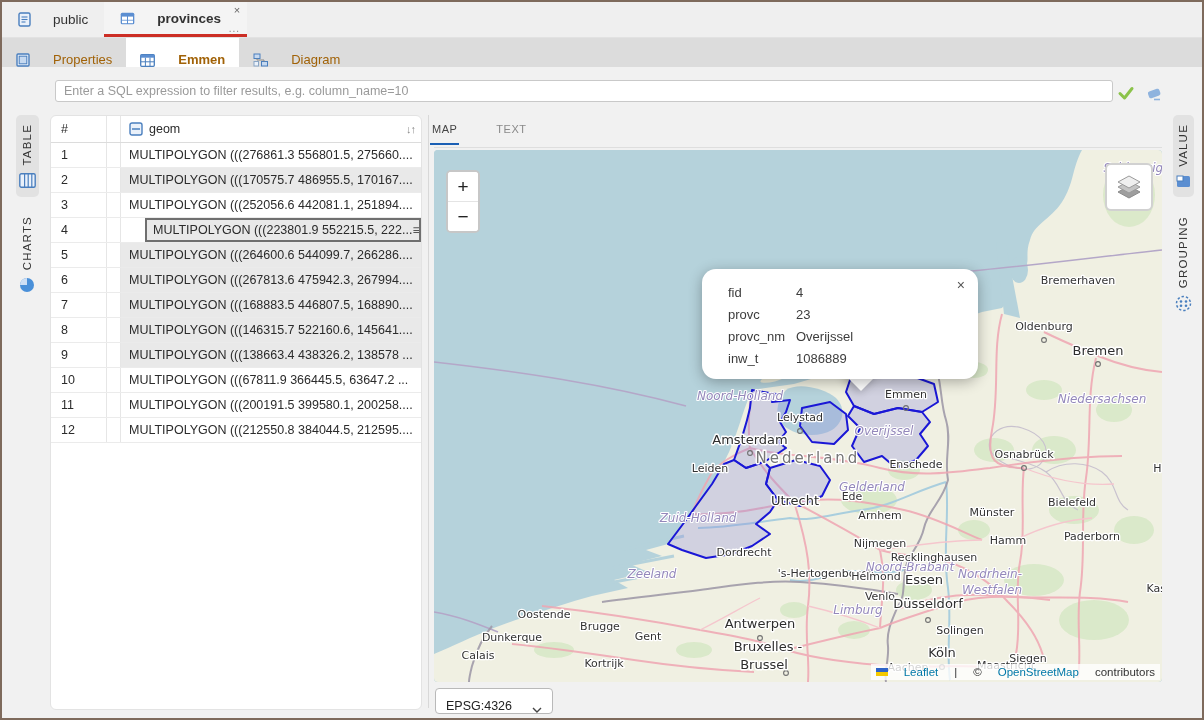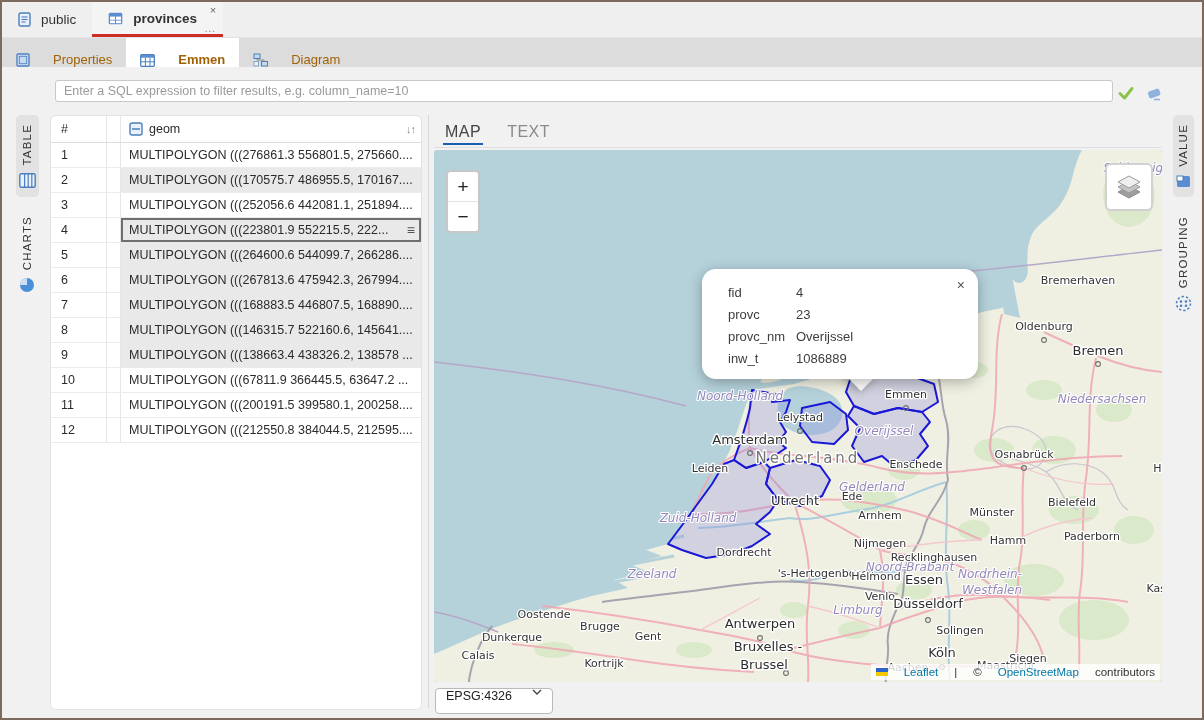"public" .etab { gap: 10px -> 22px }
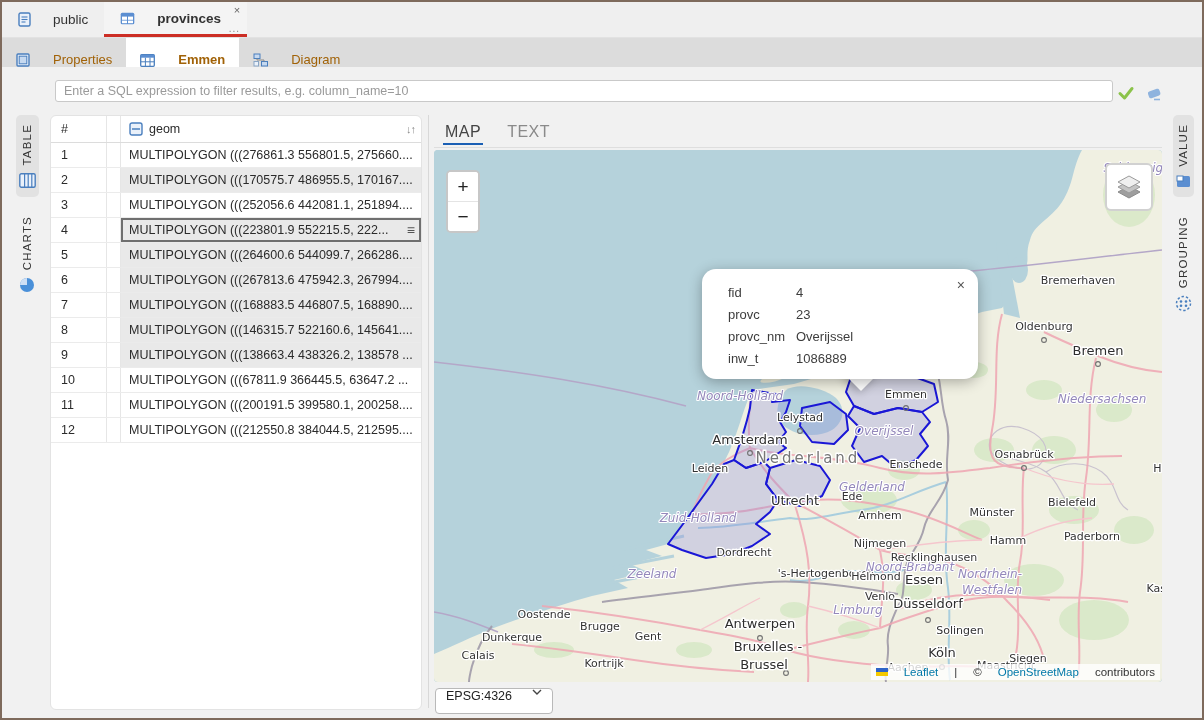"MAP" .mtabs { font-size: 16px -> 11px; gap: 22px -> 35px; left: 441px -> 428px }
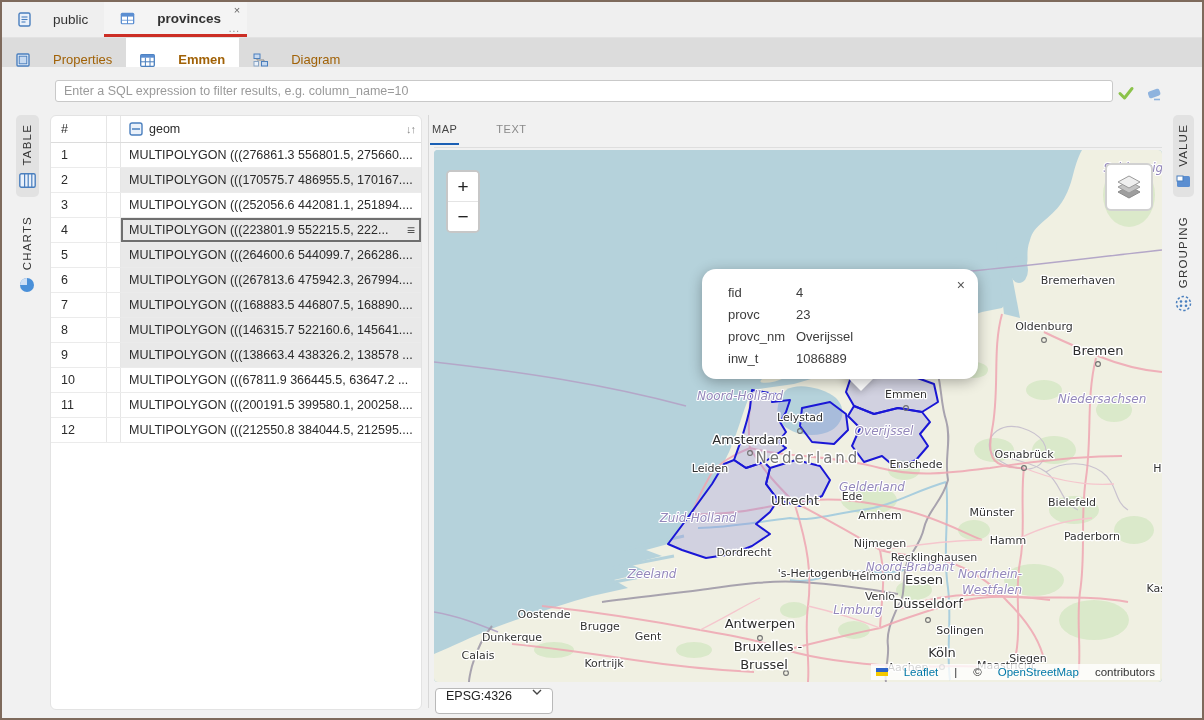"MULTIPOLYGON (((223801.9 552215.5," .gcell.selected { margin-left: none -> 24px }
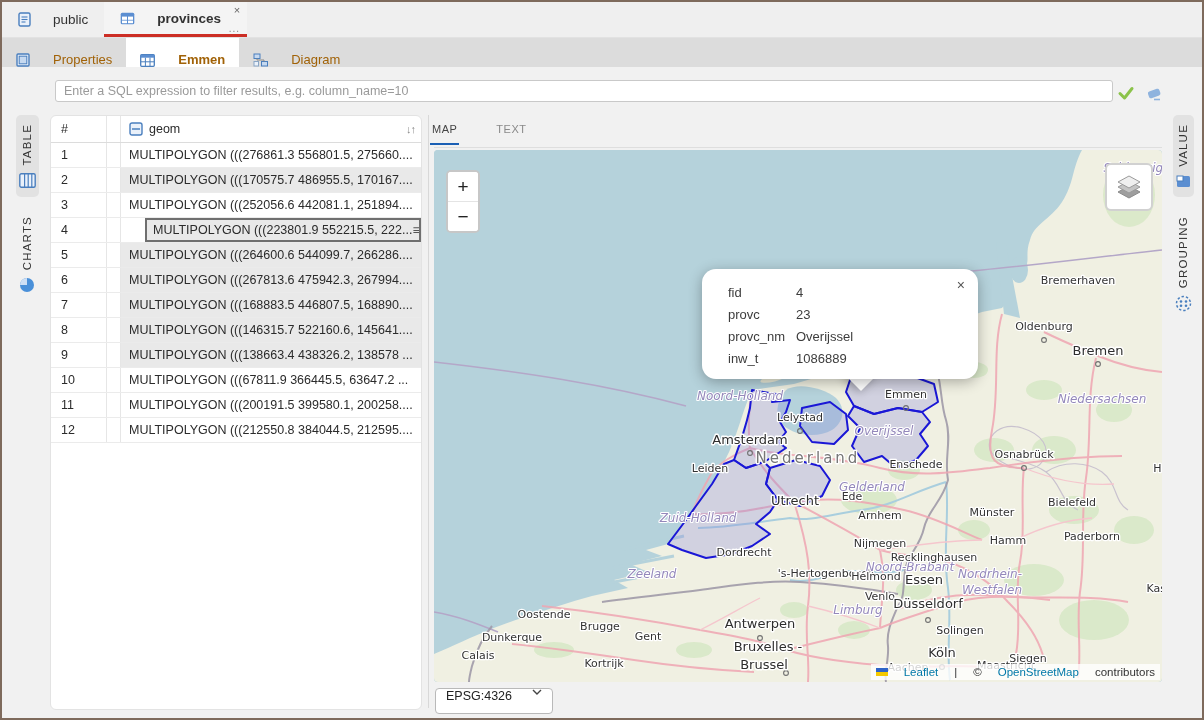"EPSG:4326" .crs { align-items: flex-start -> flex-end }
